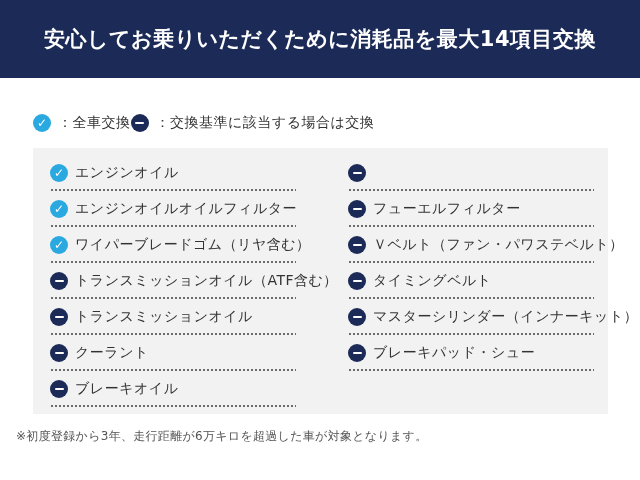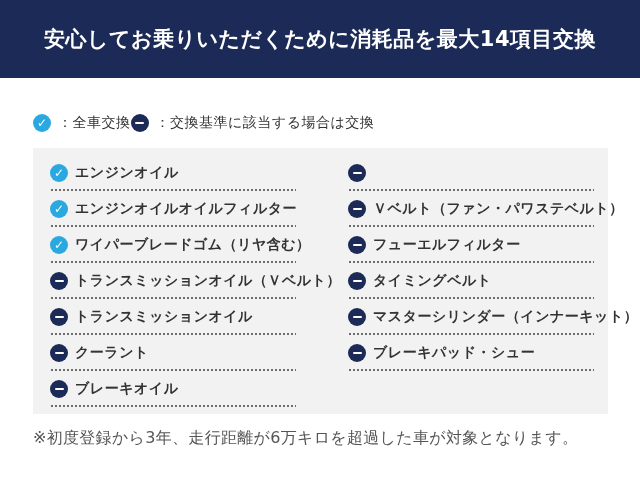"エンジンオイル" .panel { font-weight: bold -> none }
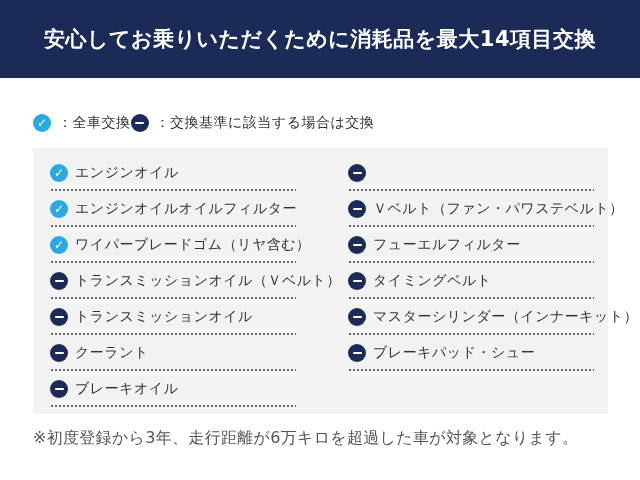"Ｖベルト（ファン・パワステベルト）" div.row { order: before "フューエルフィルター" -> after "フューエルフィルター" }
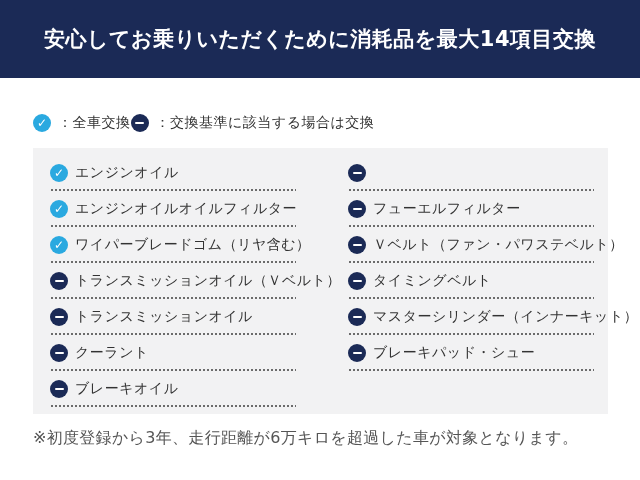"トランスミッションオイル（Ｖベルト）" span.row-label { text: Ｖベルト -> ATF含む }
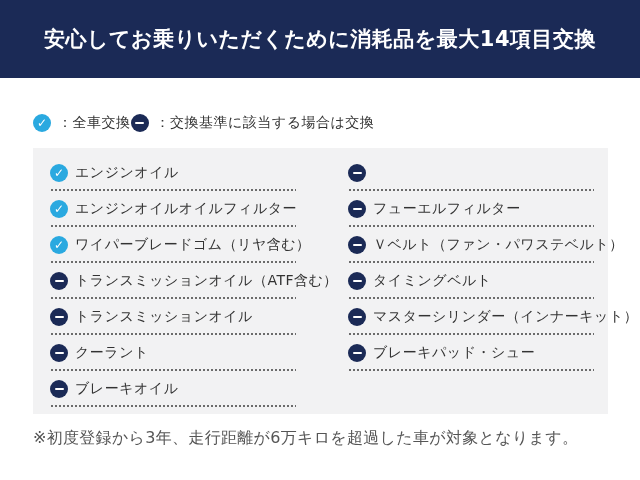"※初度登録から3年、走行距離が6万キロを超過した車が対象となります。" .footnote { font-size: 16px -> 12px; margin: 14px 0 0 33px -> 14px 0 0 16px }
